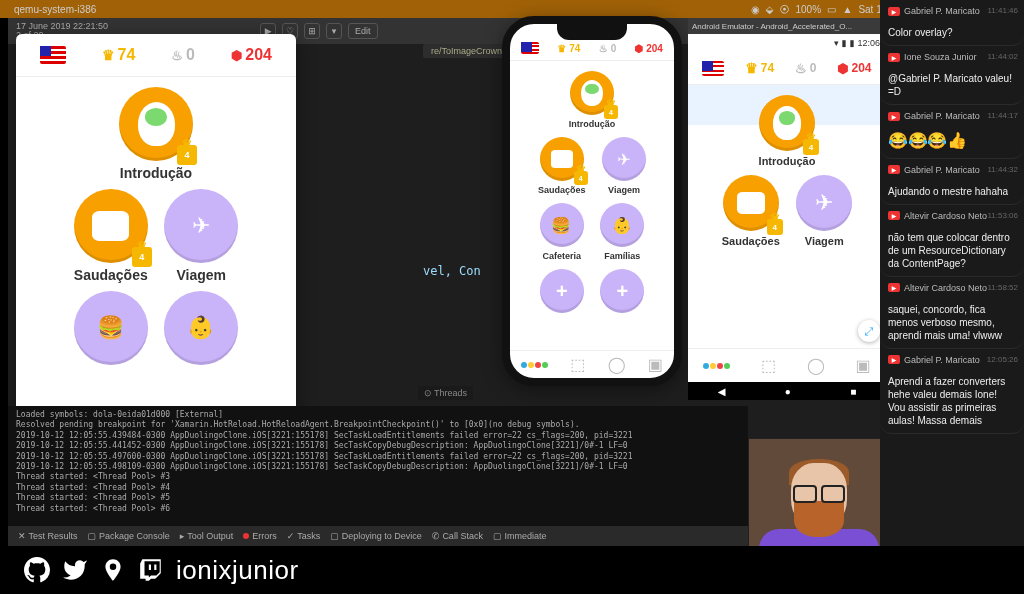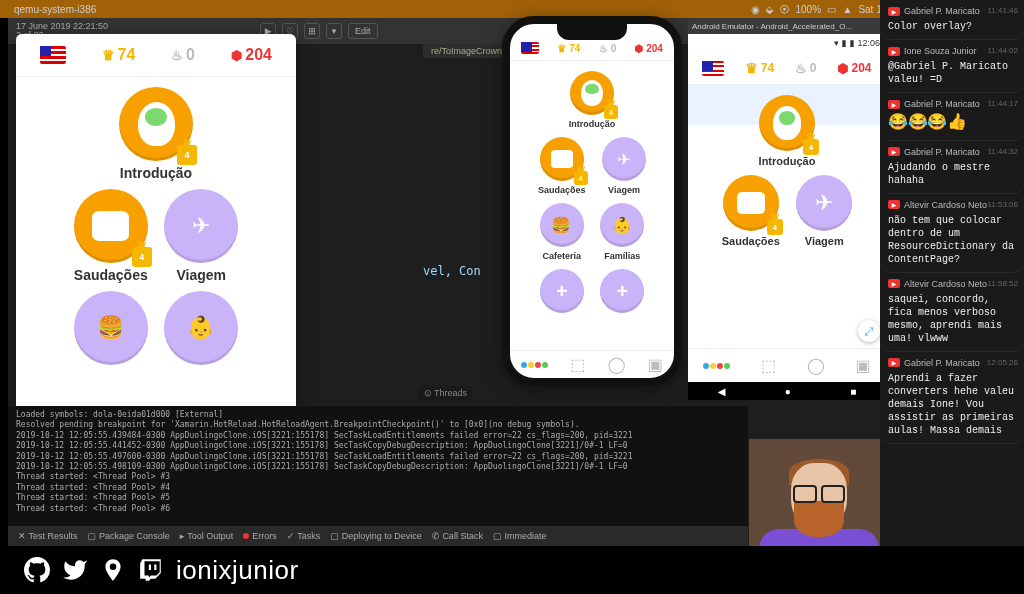"Color overlay?" .msg .body { font-family: Liberation Mono, monospace -> none; margin-top: 4px -> 10px }
